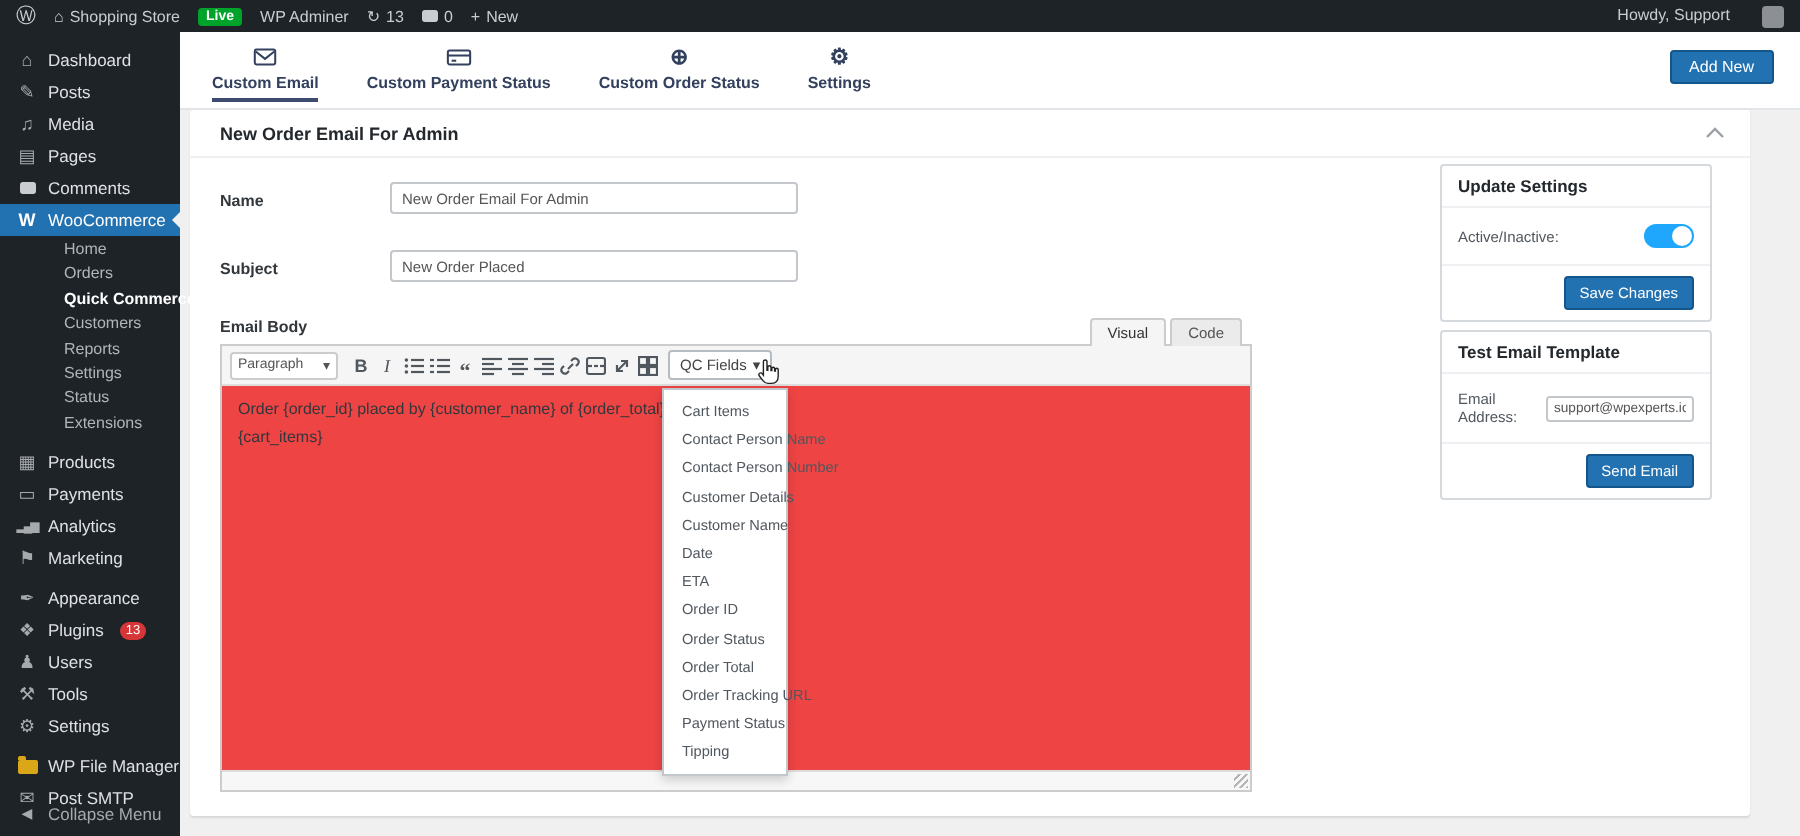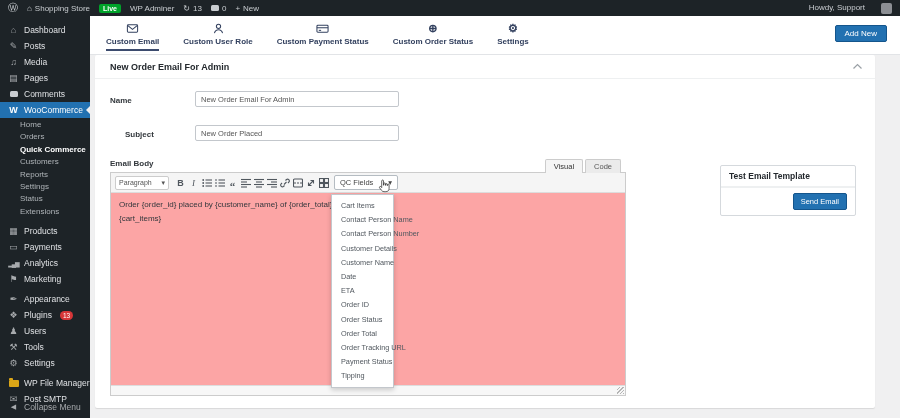"Custom User Role" div.tab { html: <div> <span> <svg> <circle></circle> <path></path> </svg> </span> <span>Custom User Role</span> </div> -> none }
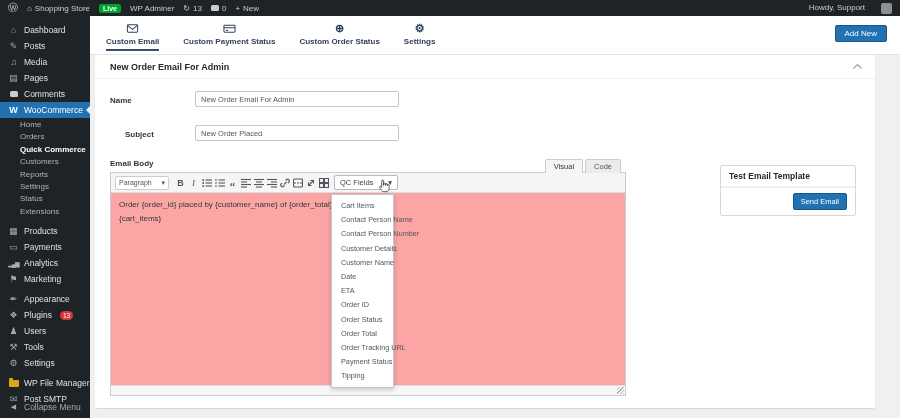"Update Settings" div.spanel { html: none -> <div> <div>Update Settings</div> <div> <span>Active/Inactive:</span> <span></span> </div> <div> <button>Save Changes</button> </div> </div> }
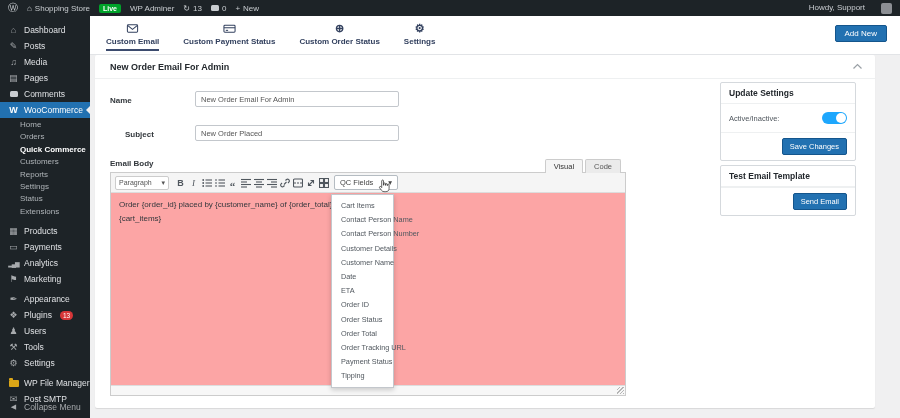"Home" .sub-item { padding-left: 20px -> 32px }
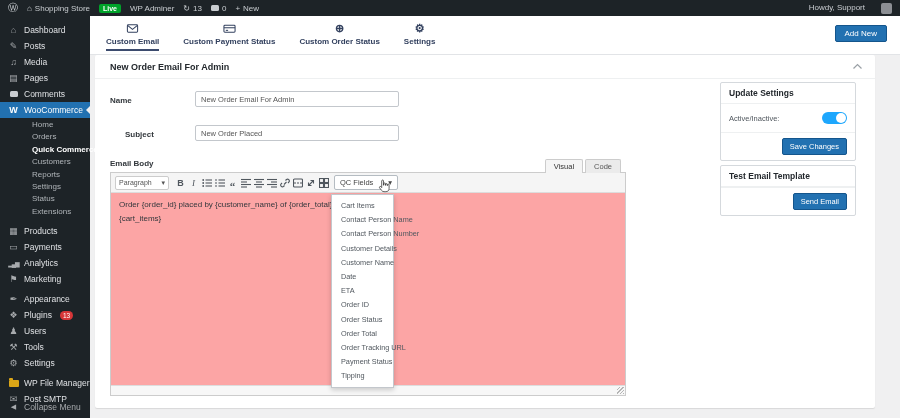"Subject" span.lbl { left: 30px -> 15px }
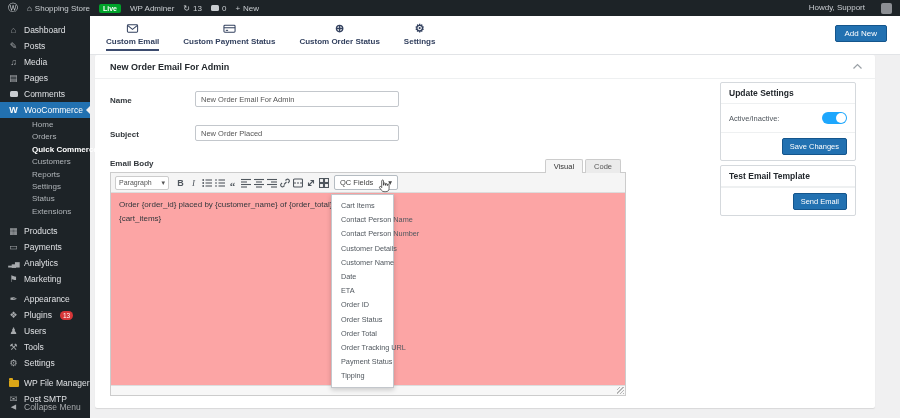"Visual" #editor { background: #fca5a5 -> #ef4444 }
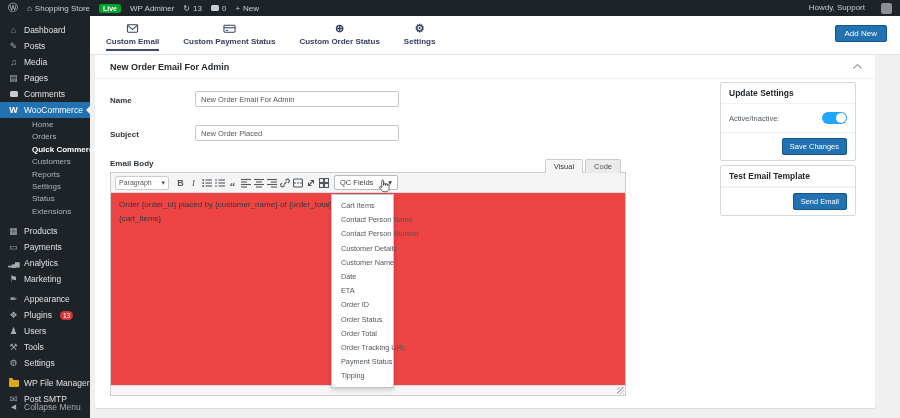"QC Fields" .qcbtn { gap: 15px -> 3px }
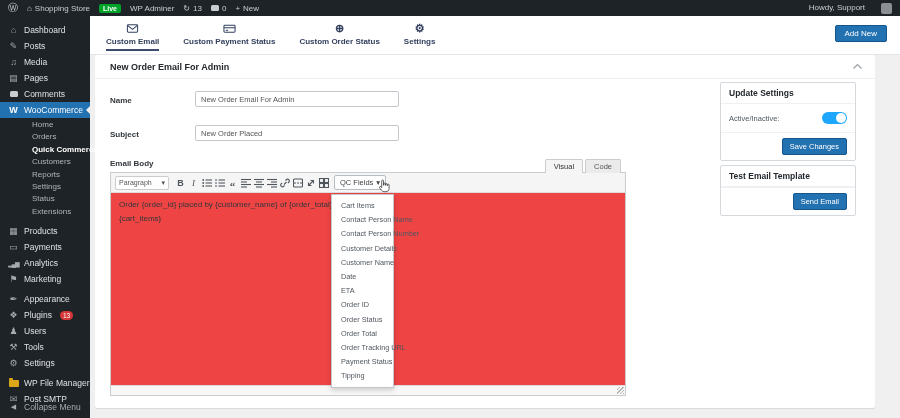"Email Address:" div.sp-row { html: none -> <div> <span>Email Address:</span> <input> </div> }
